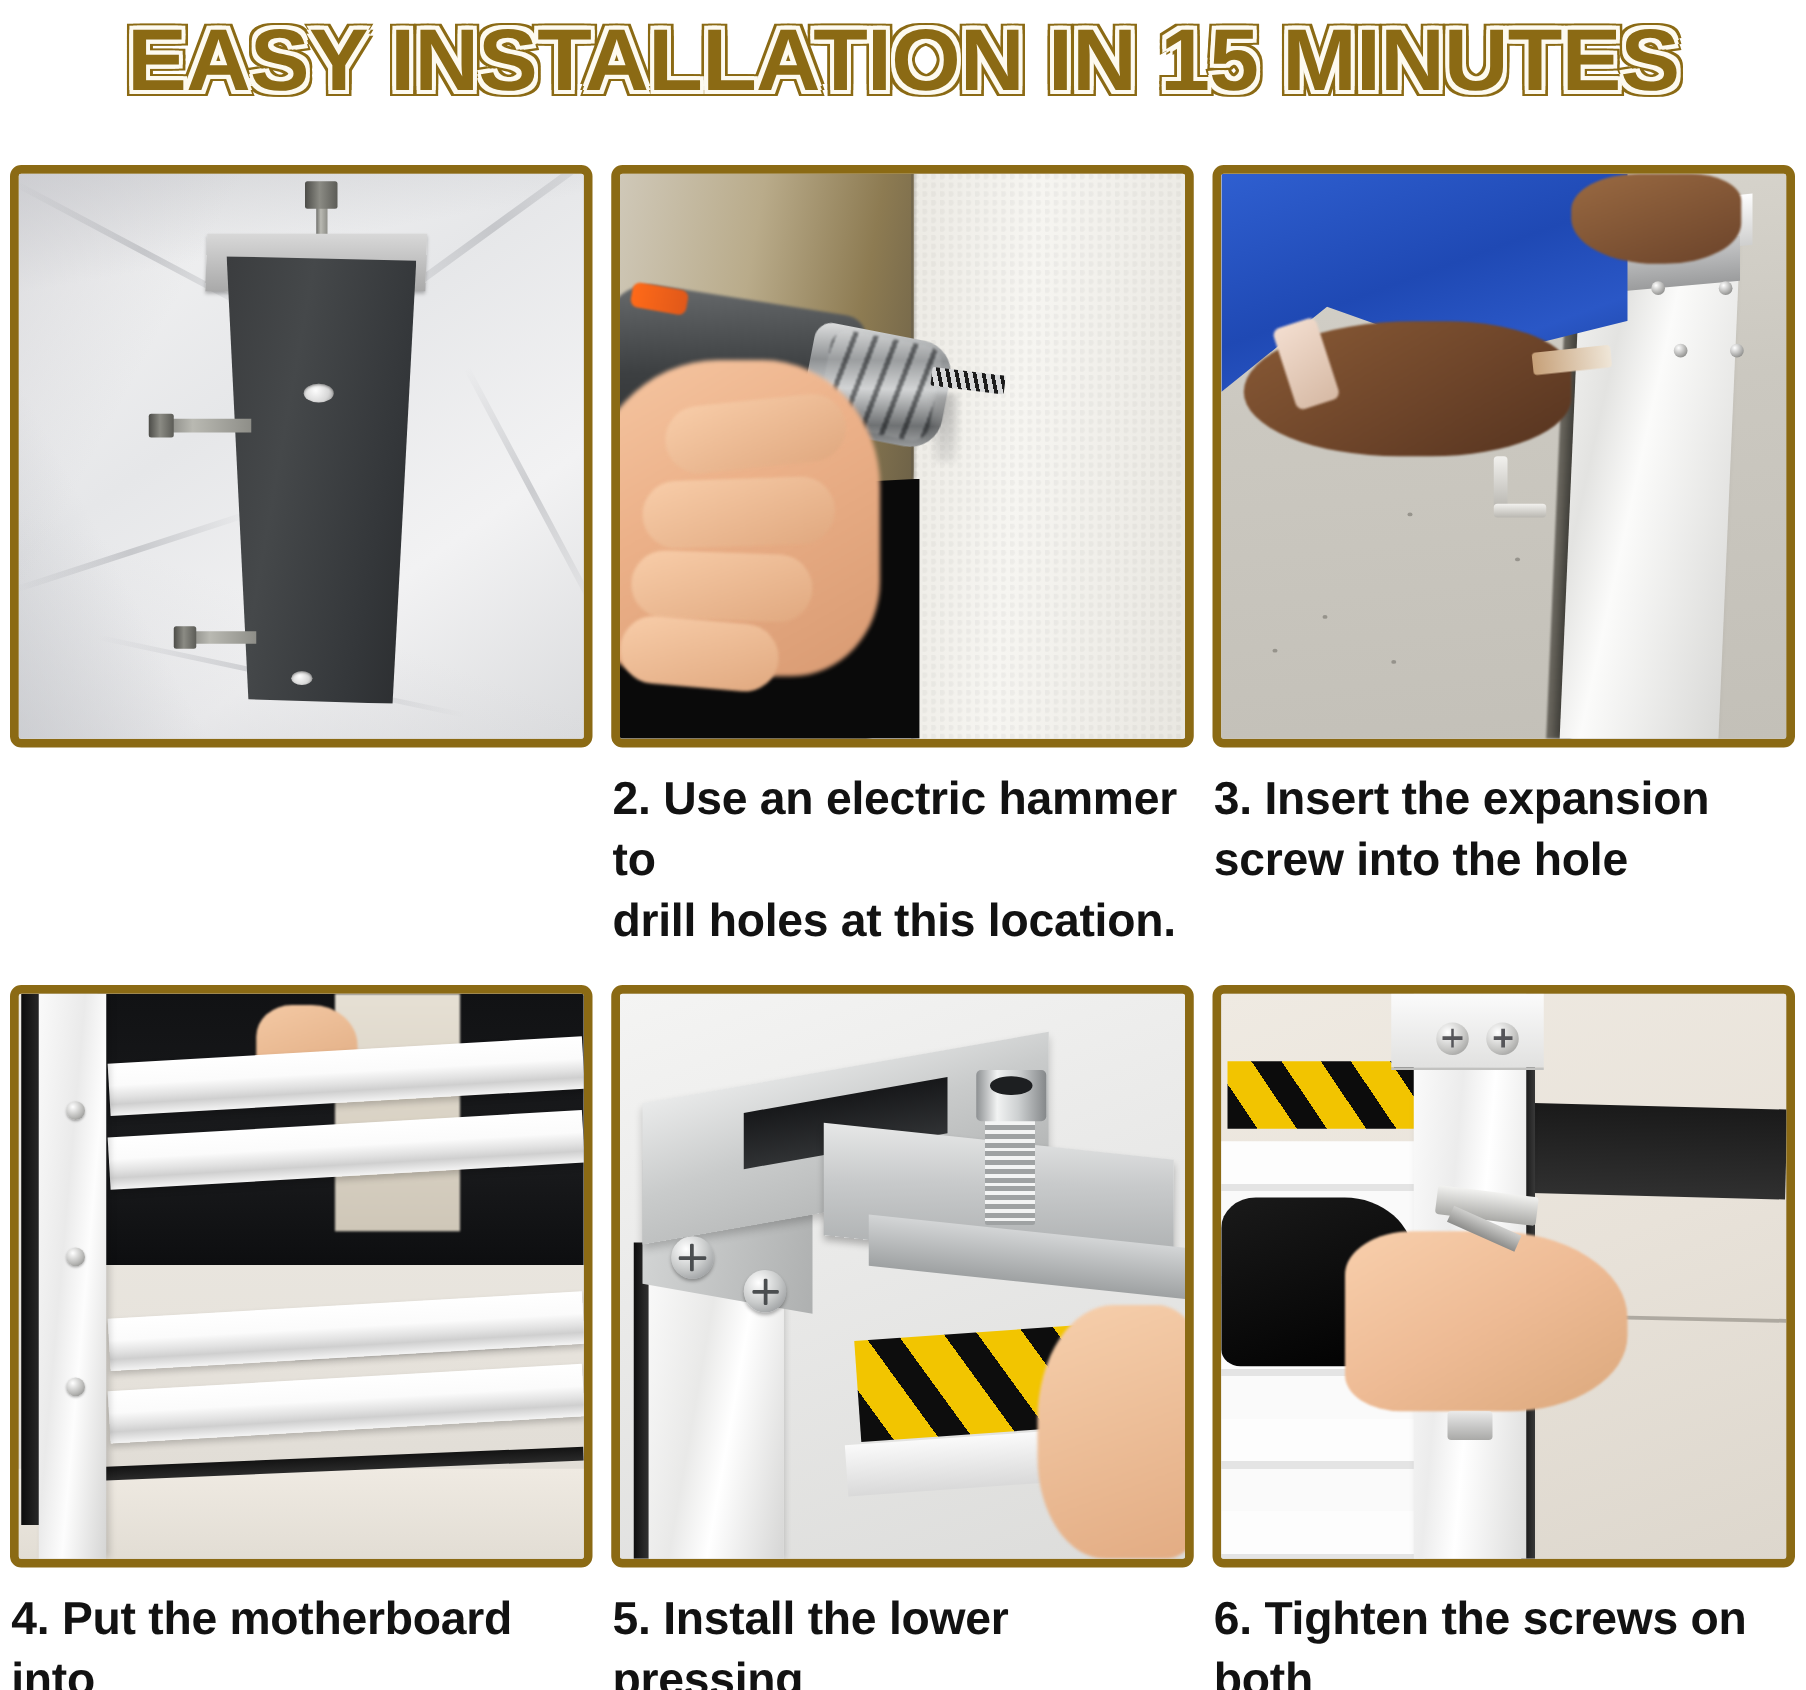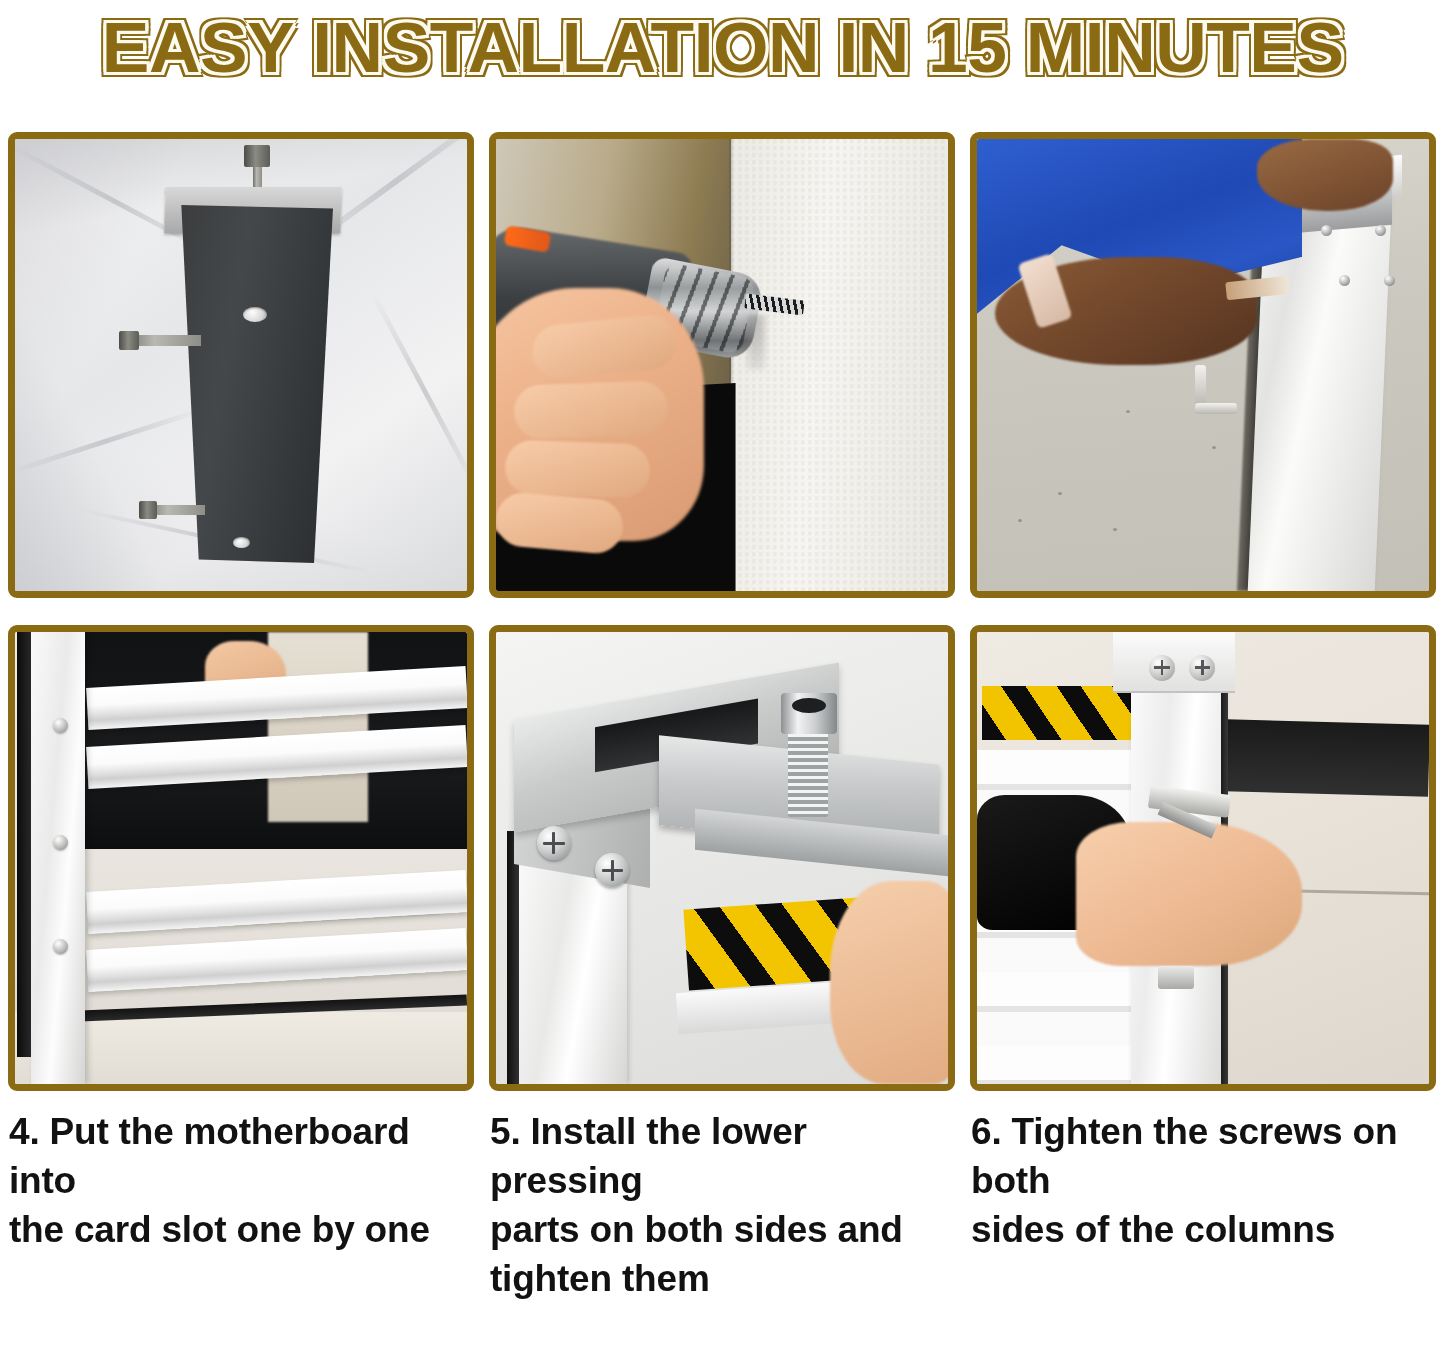"2. Use an electric hammer" div.caption { html: none -> <div>2. Use an electric hammer to drill holes at this location.</div> }
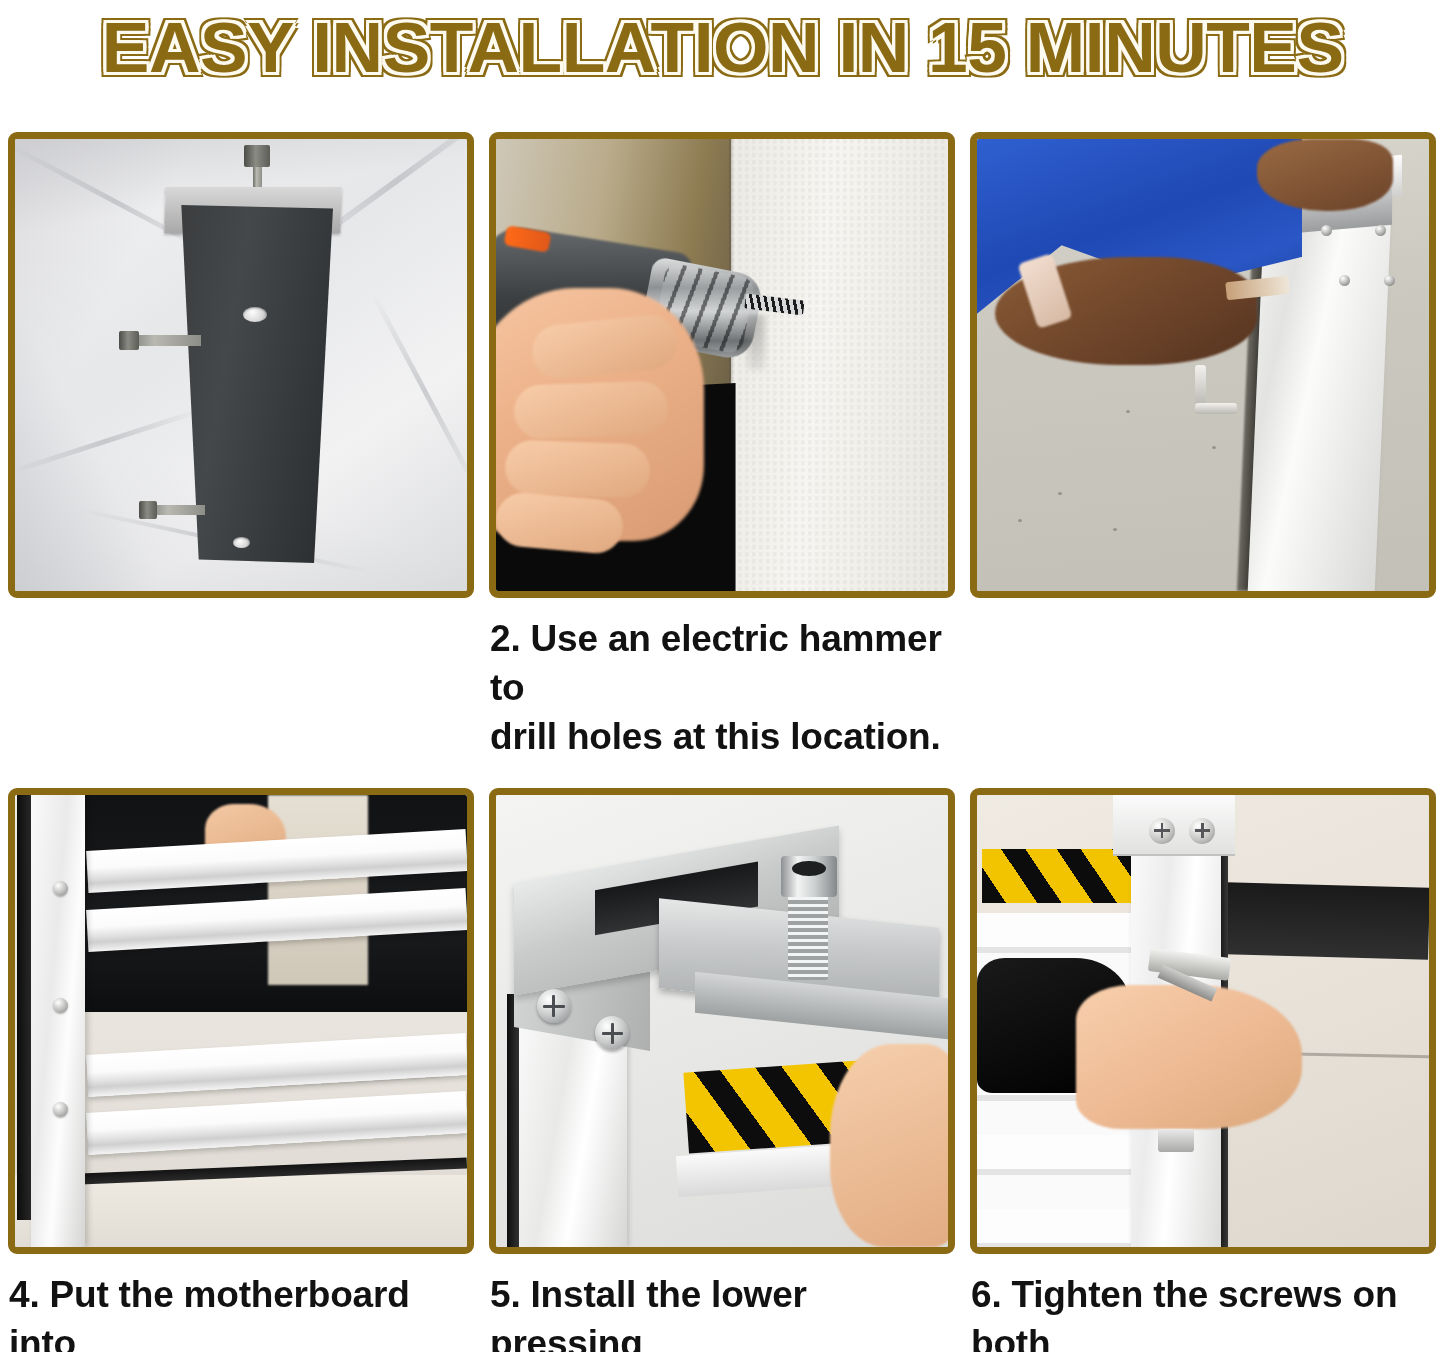"3. Insert the expansion" div.caption { html: none -> <div>3. Insert the expansion screw into the hole</div> }
